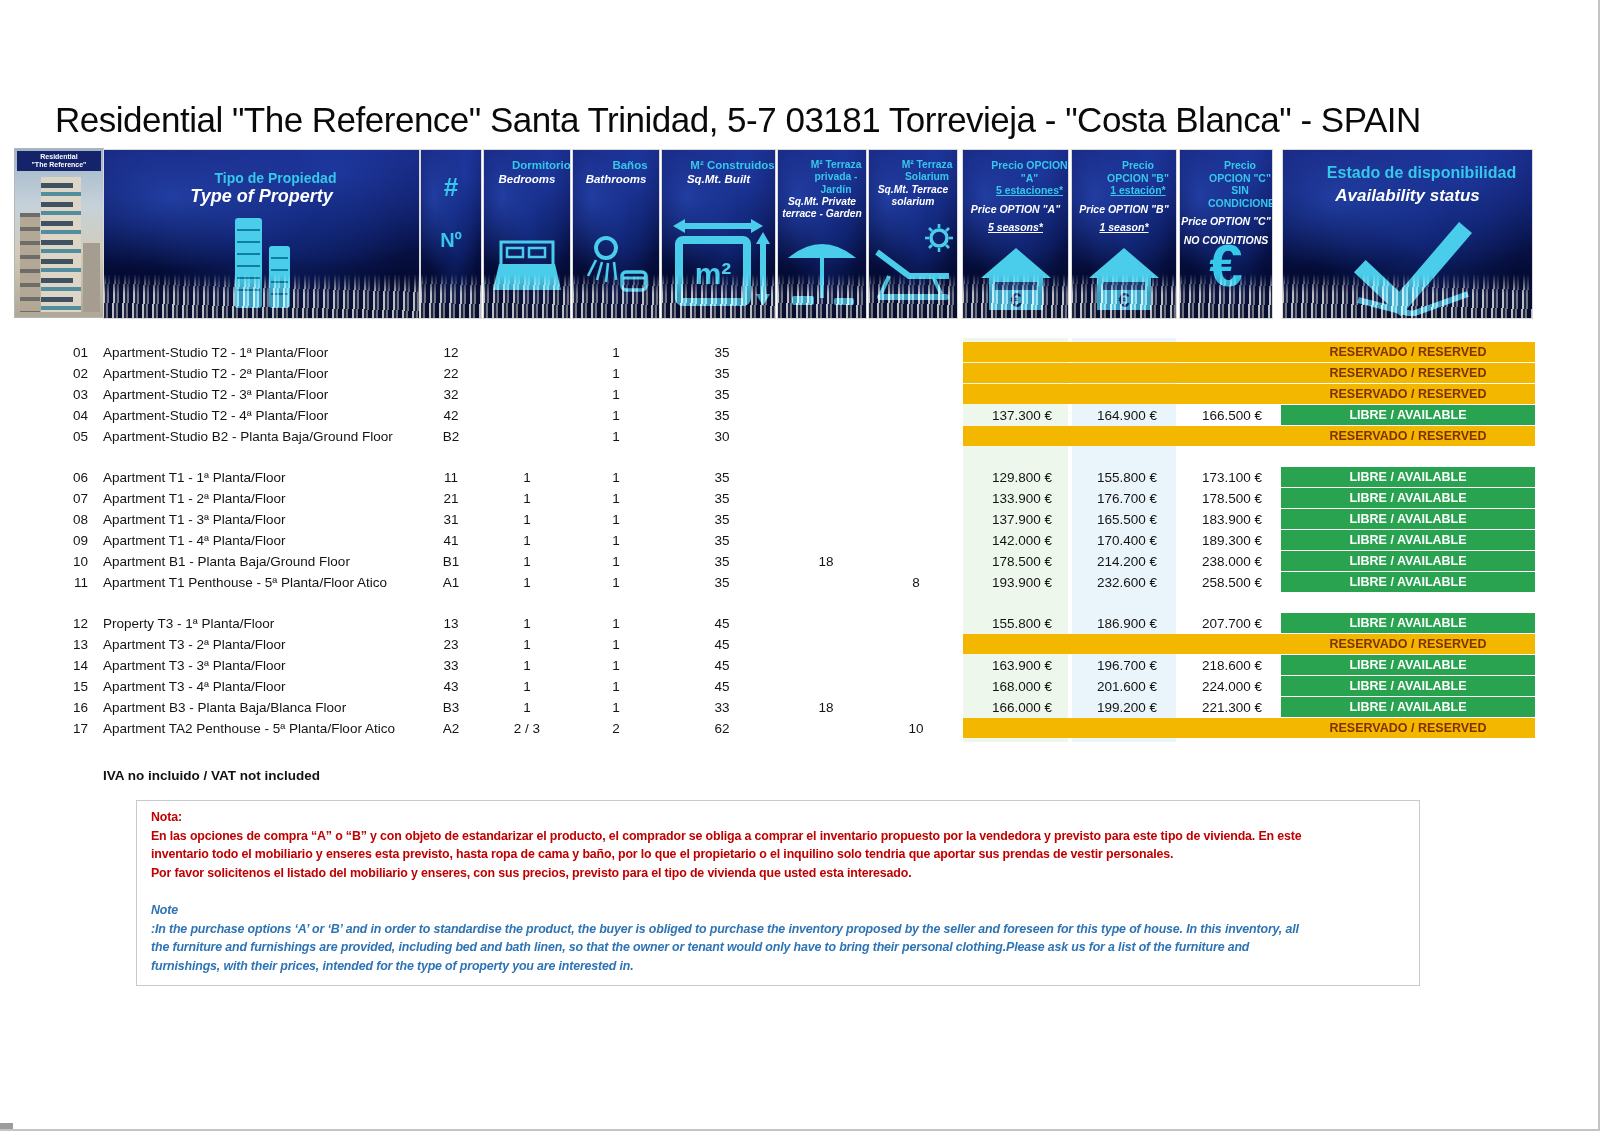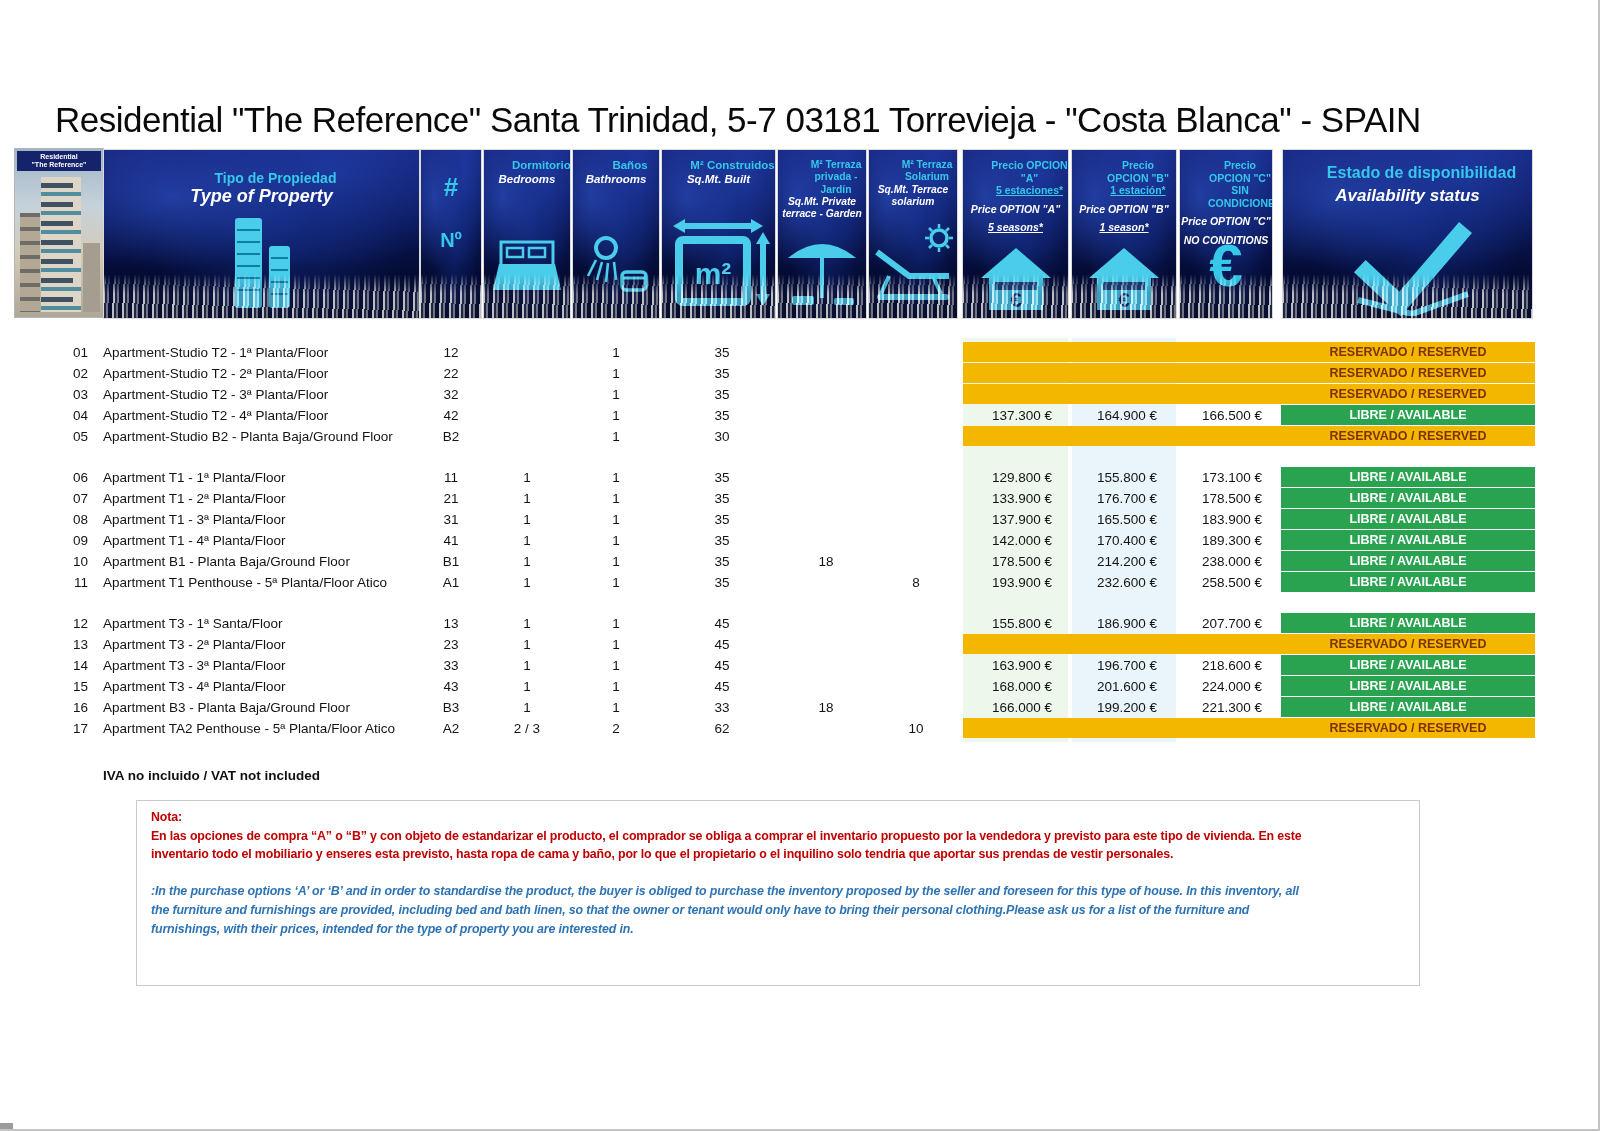"Apartment T3 - 1ª Santa/Floor" div.cell { text: Apartment T3 - 1ª Santa/Floor -> Property T3 - 1ª Planta/Floor }
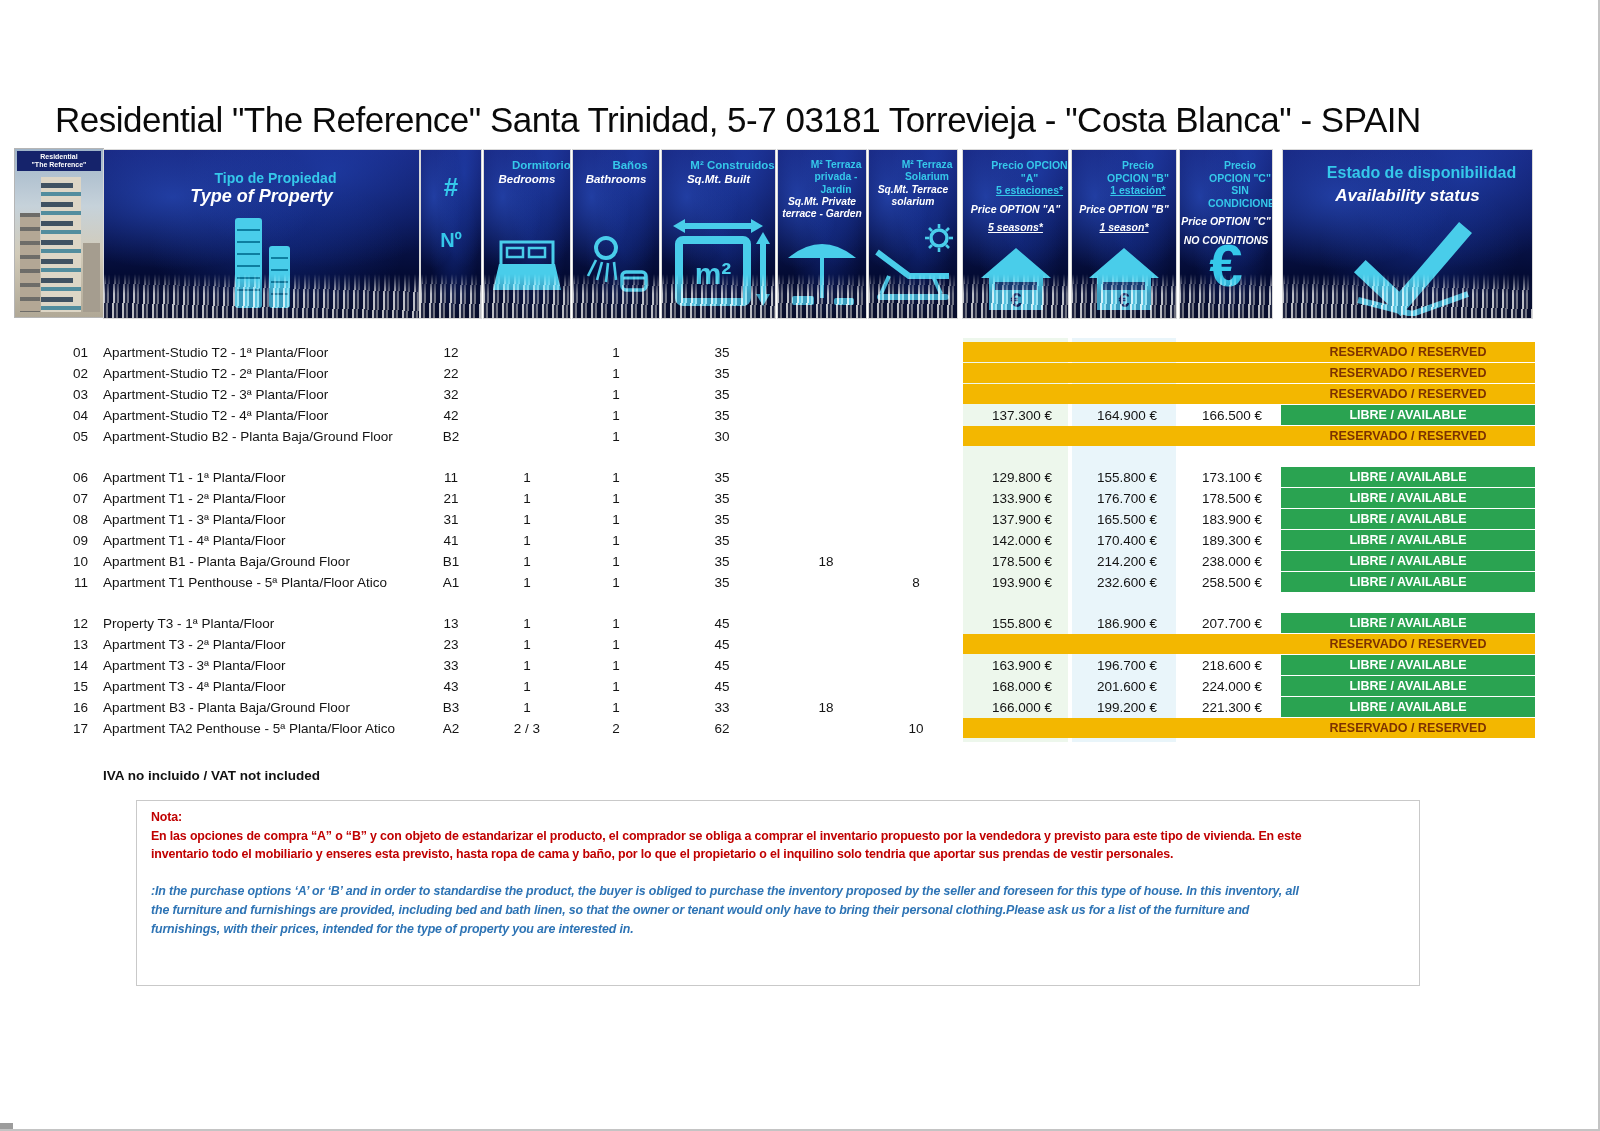"Apartment B3 - Planta Baja/Ground" div.cell { text: Baja/Ground -> Baja/Blanca }
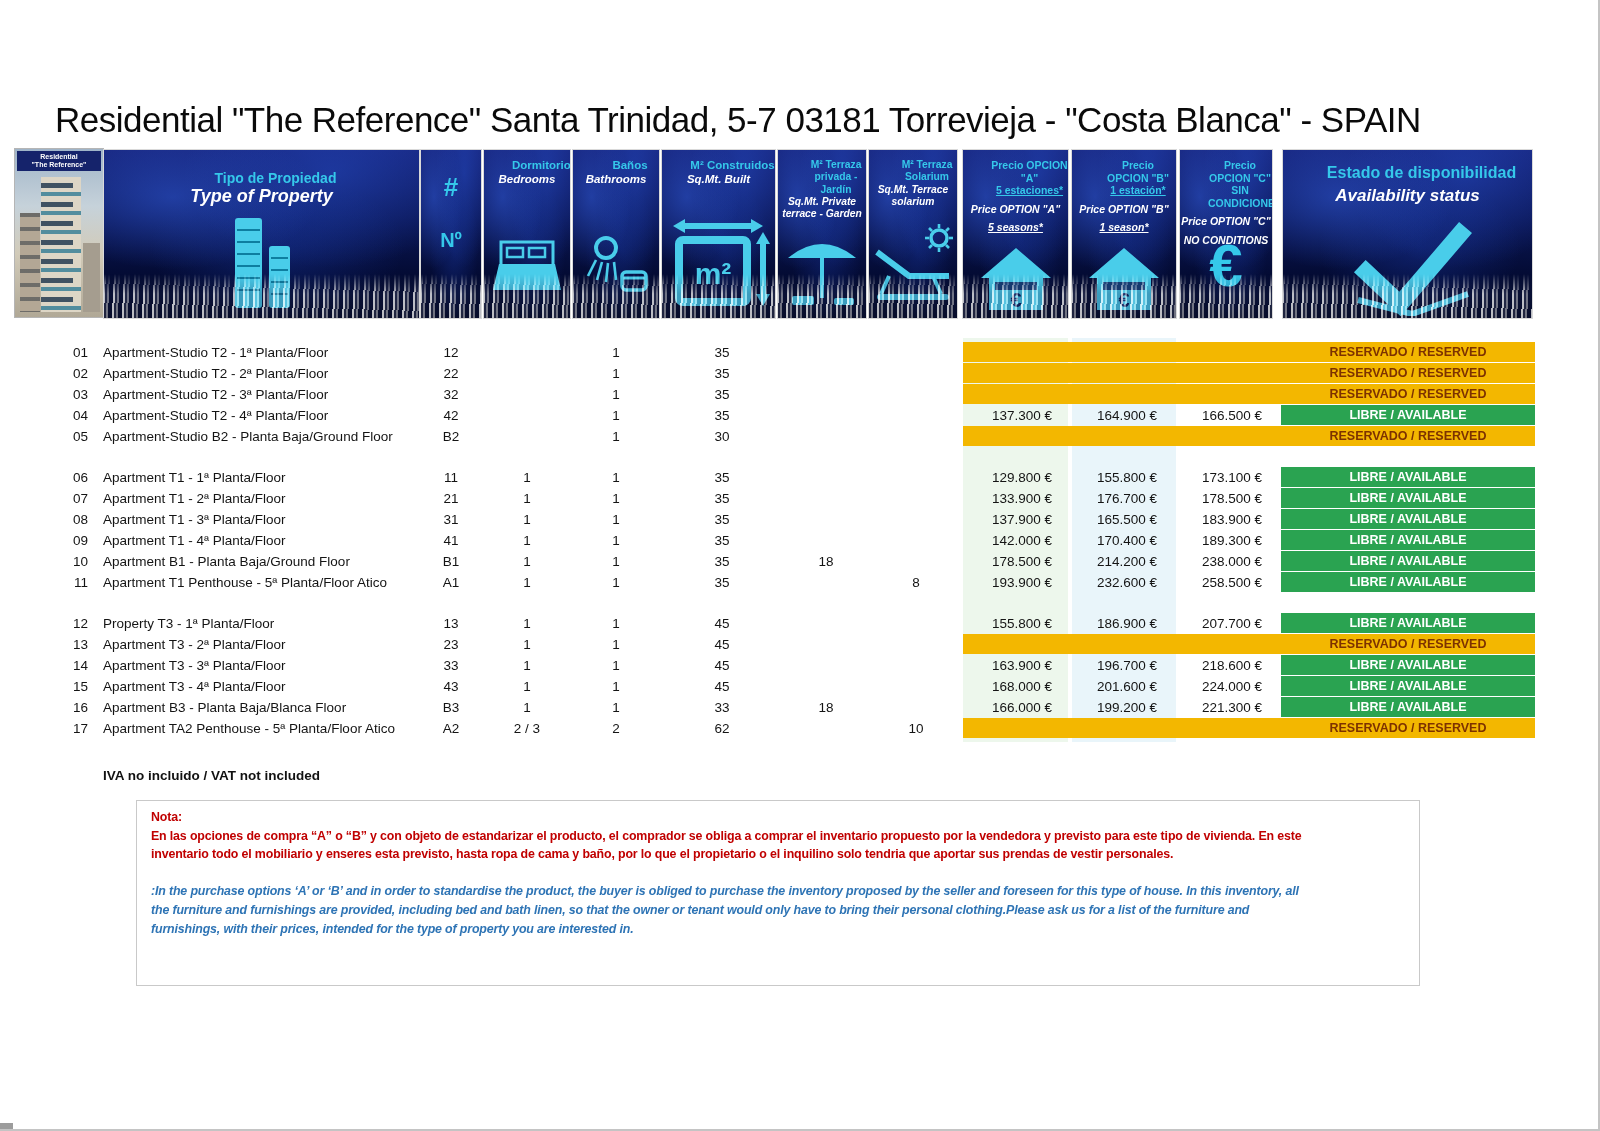"Por favor solicitenos el listado" p.note-line { html: none -> <p>Por favor solicitenos el listado del mobiliario y enseres, con sus precios, previsto para el tipo de vivienda que usted esta interesado.</p> }
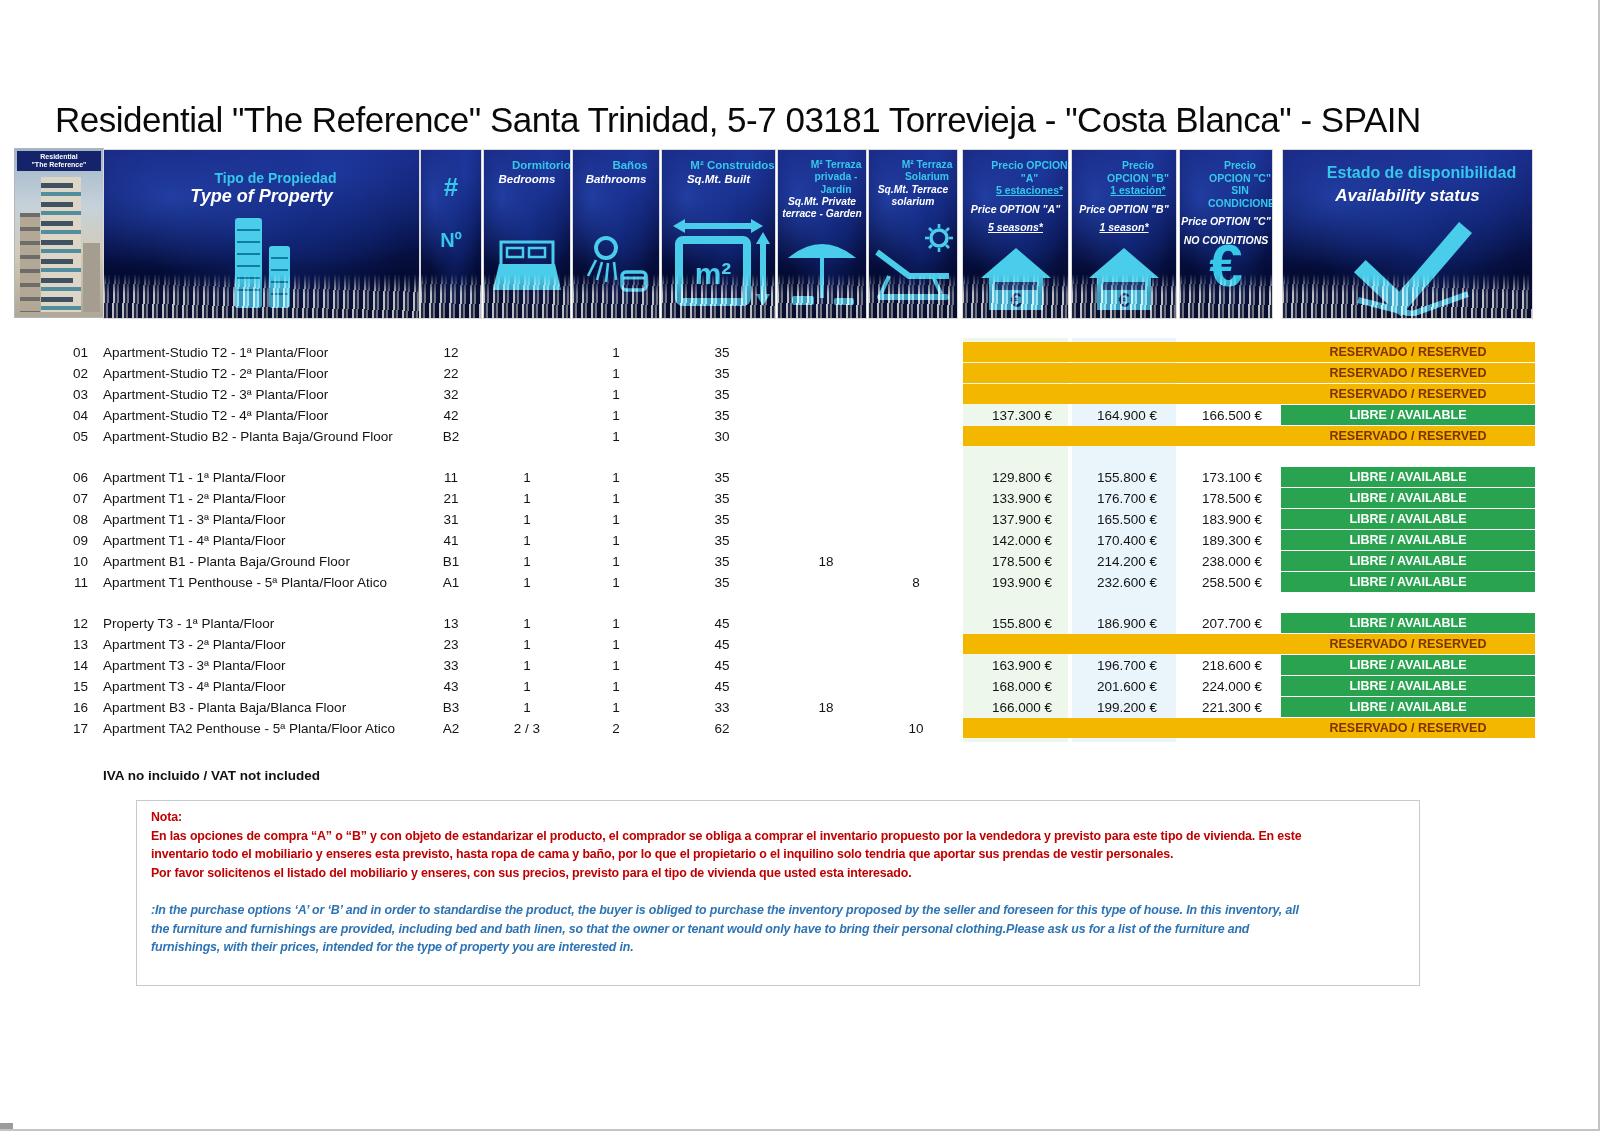"Note" p.note-line { html: none -> <p>Note</p> }
